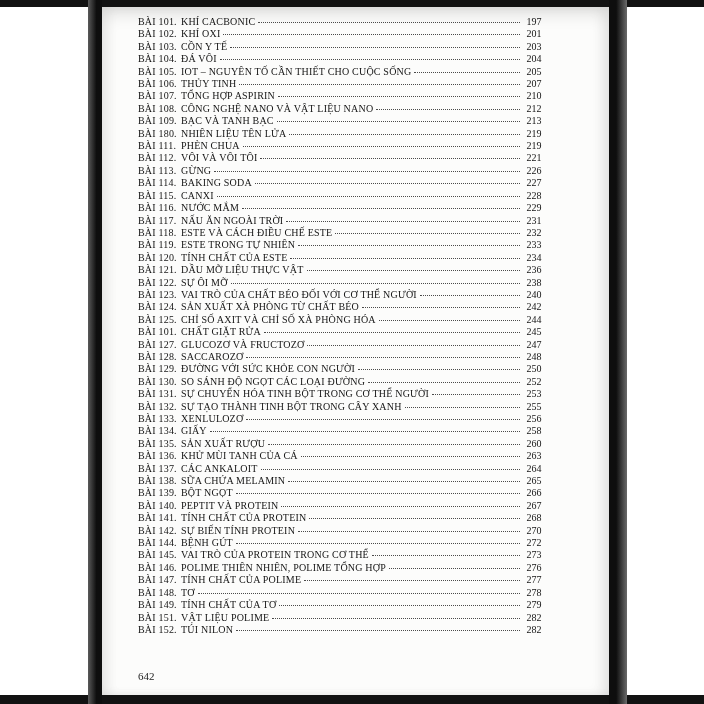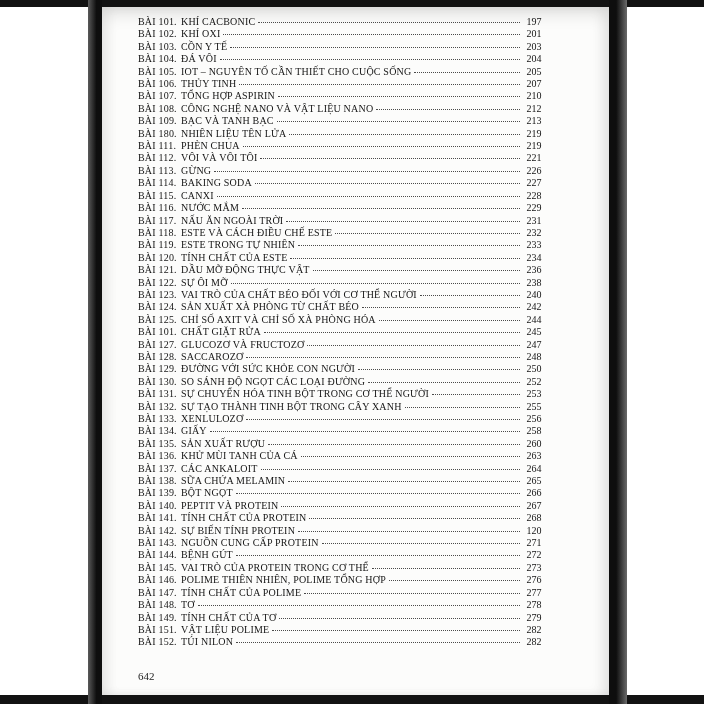"DẦU MỠ ĐỘNG THỰC VẬT" span.ttl { text: ĐỘNG -> LIỆU }
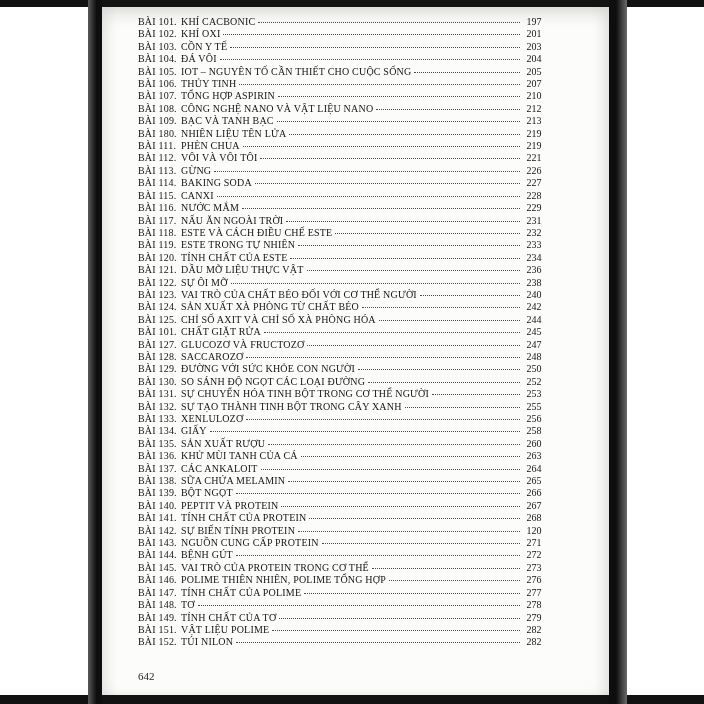"120" span.pg { text: 120 -> 270 }
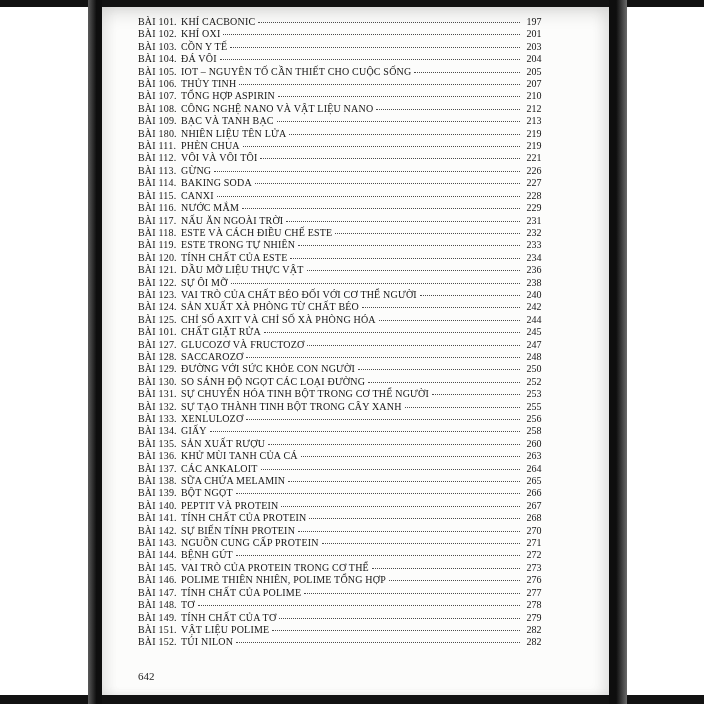"BÀI 143." div.toc-row { html: <div> <span>BÀI 143.</span> <span>NGUỒN CUNG CẤP PROTEIN</span> <span></span> <span>271</span> </div> -> none }
